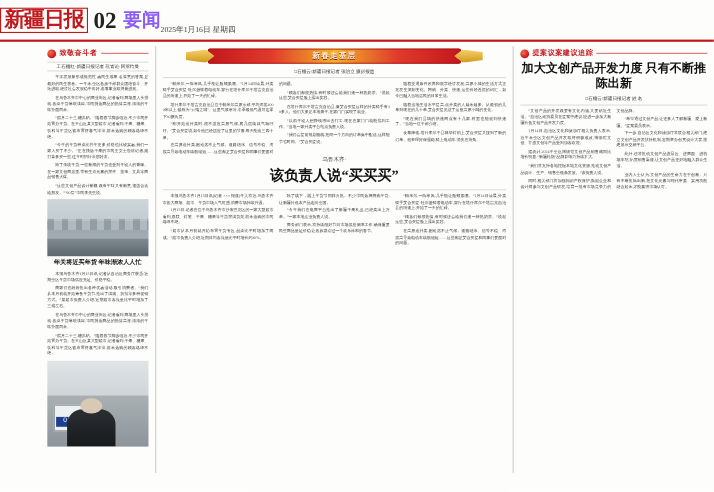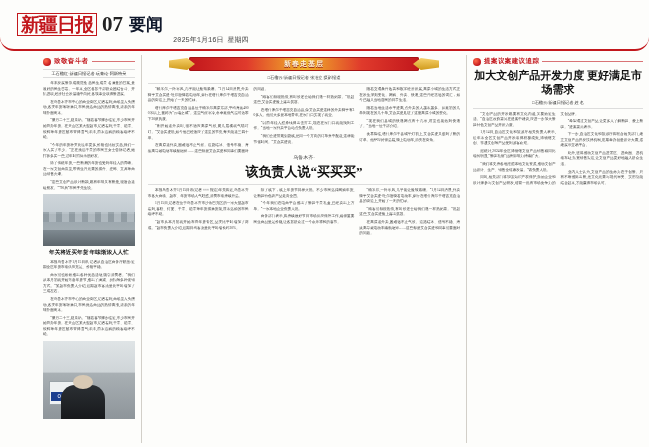"新疆日报" .masthead { border-radius: 14px -> none; height: 51px -> 38px; padding: 0 17px -> 0 0 }
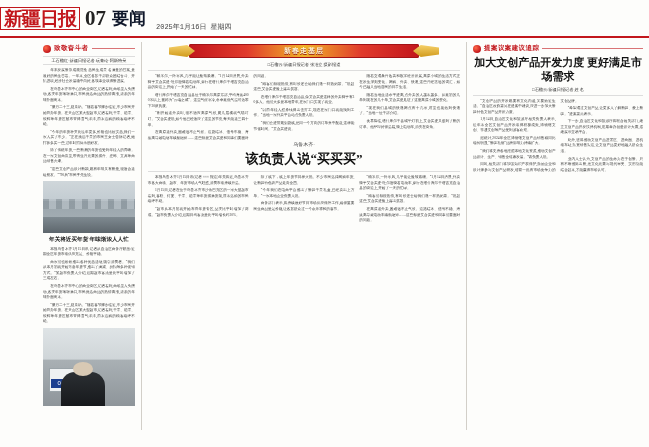"07" div.pagenum { text: 07 -> 02 }
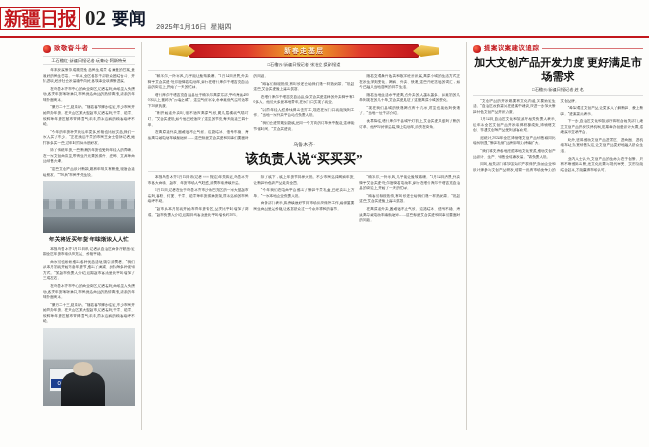"要闻" .section-name { color: #0f172a -> #8b5cf6 }
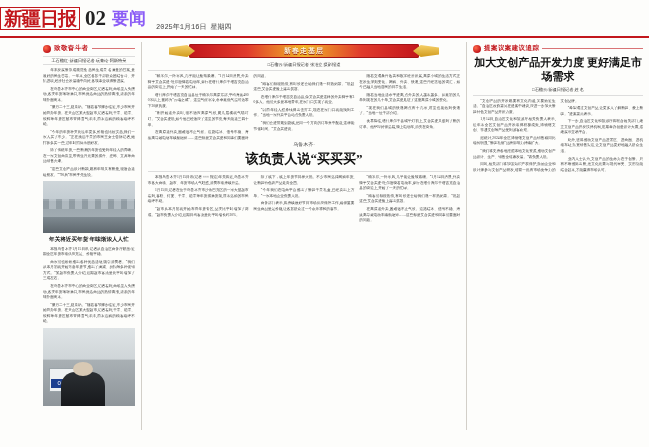"2025年1月16日 星期四" .masthead-date { font-family: Liberation Mono, monospace -> none; margin-left: 10px -> 0 }
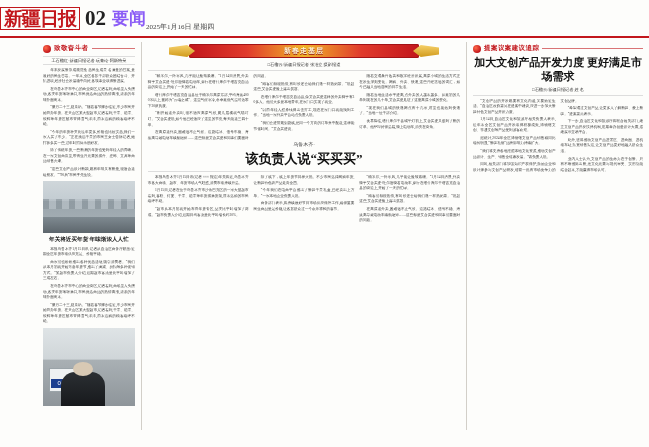"加大文创产品开发力度 更好满足市场需求" div.hl-right { text: 更好满足市场需求 -> 只有不断推陈出新 }
